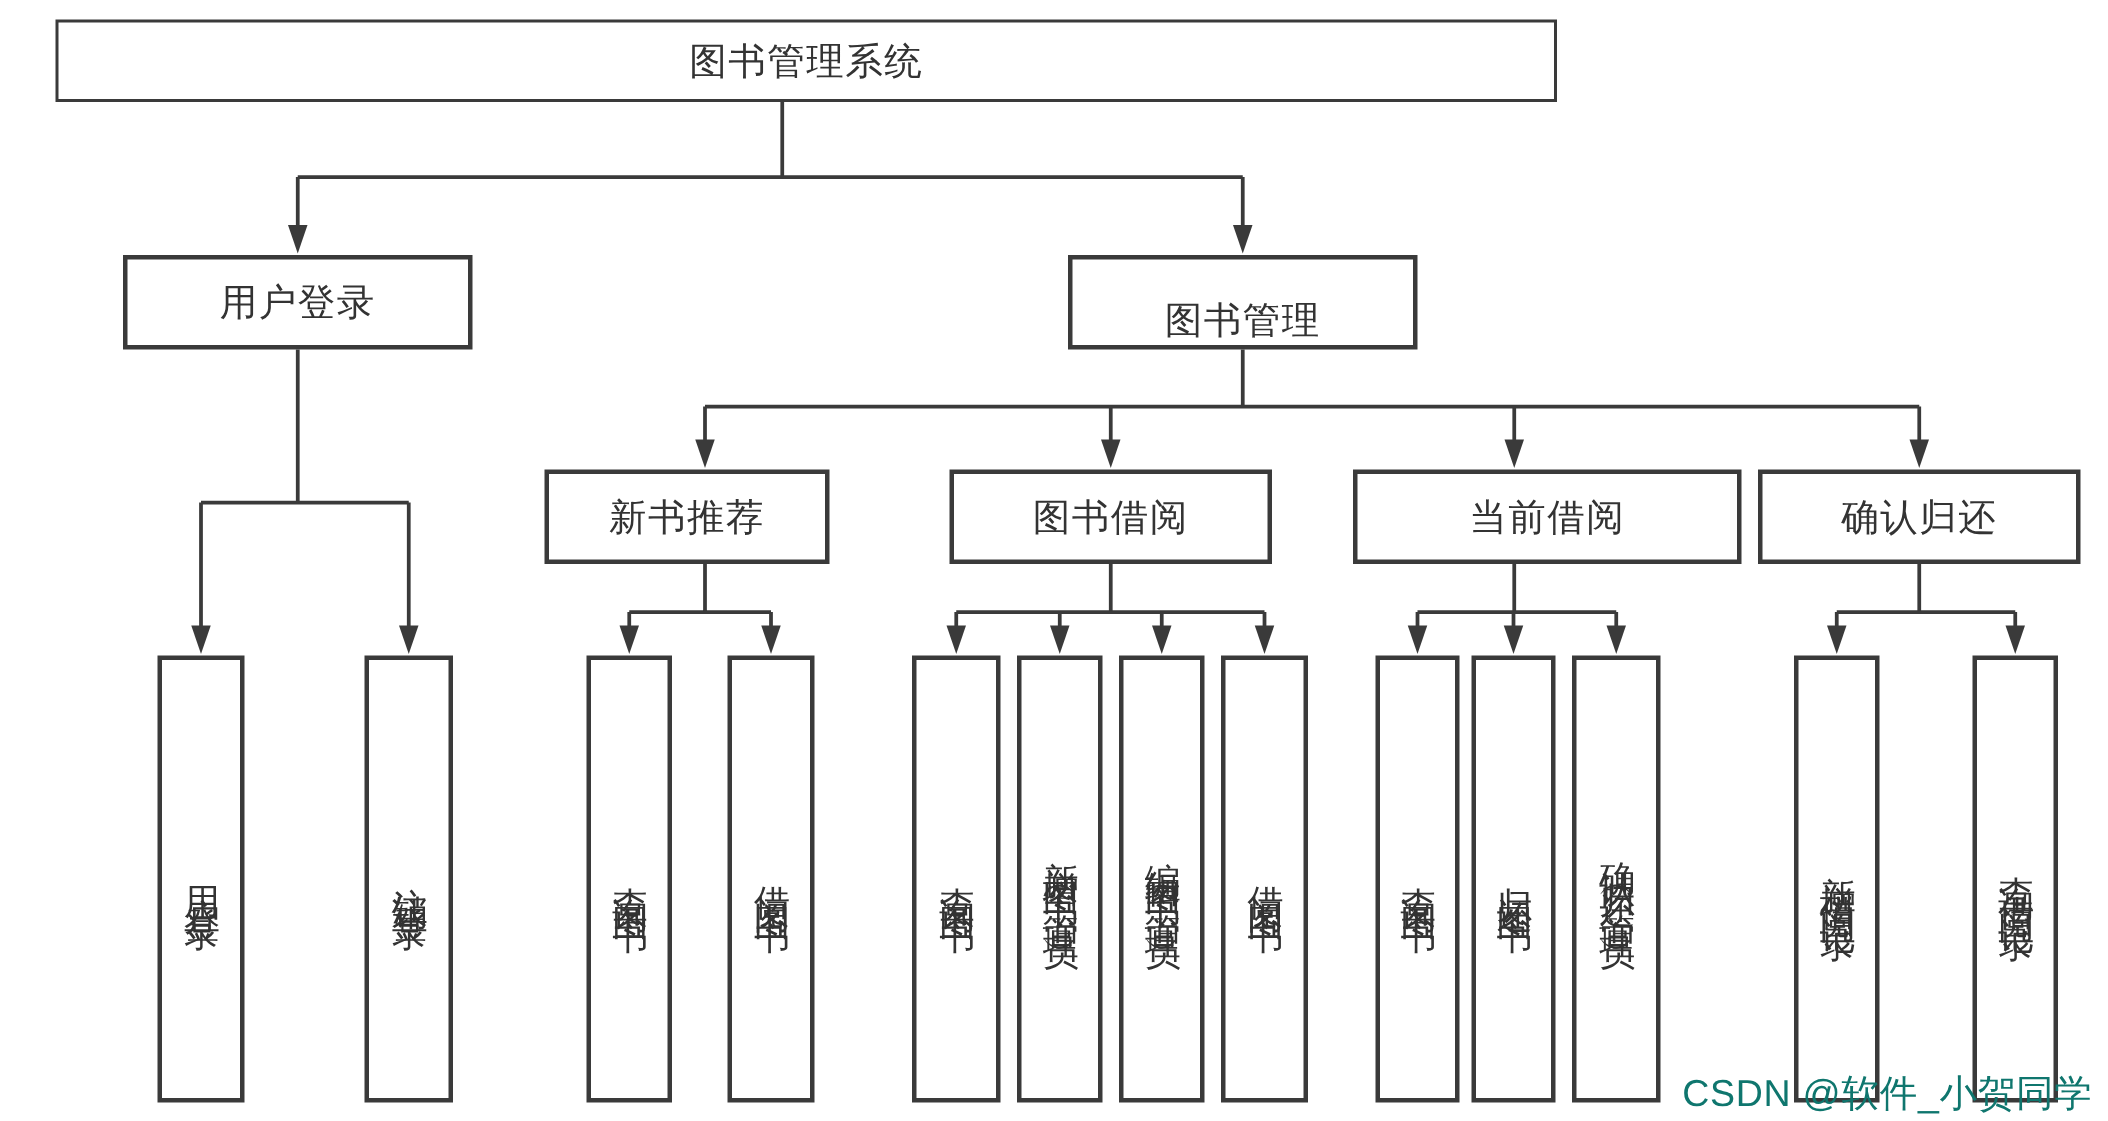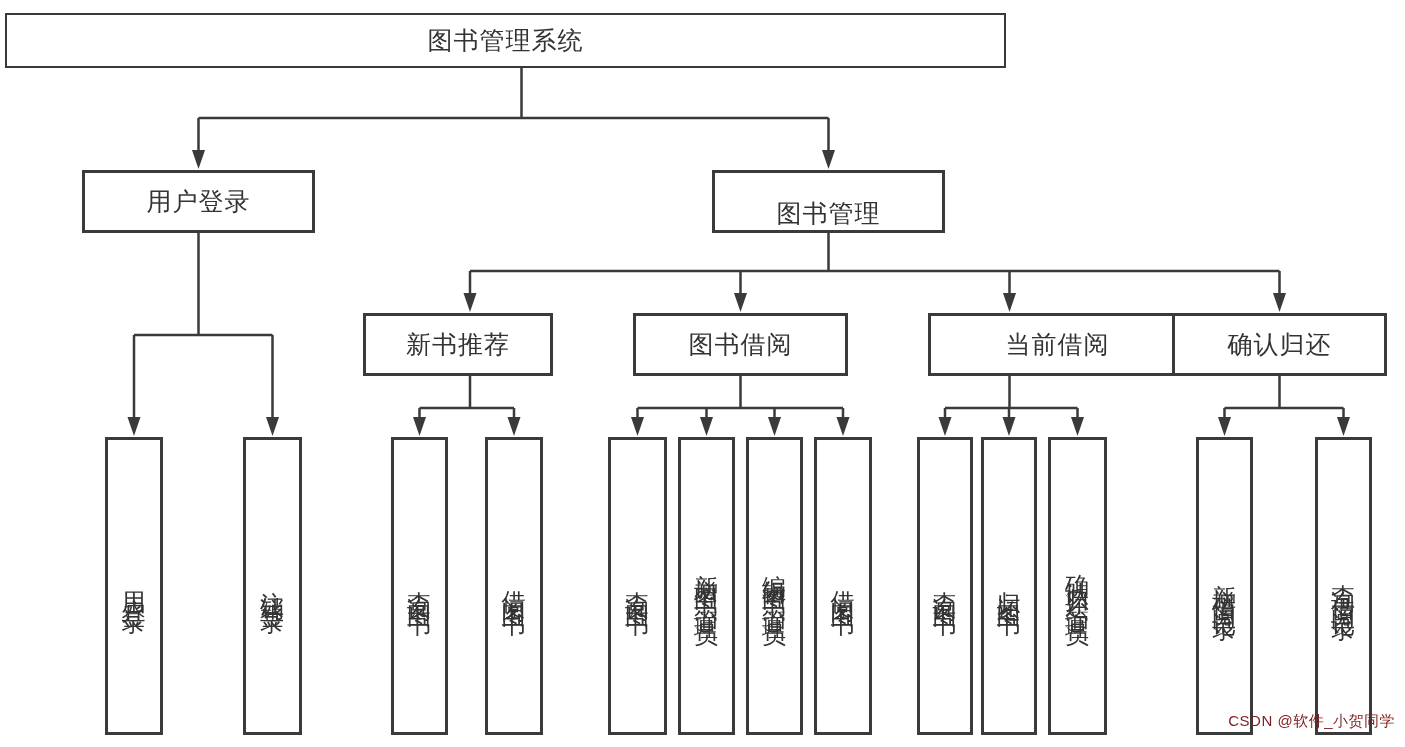"图书管理系统" div.node { left: 5px -> 37px }
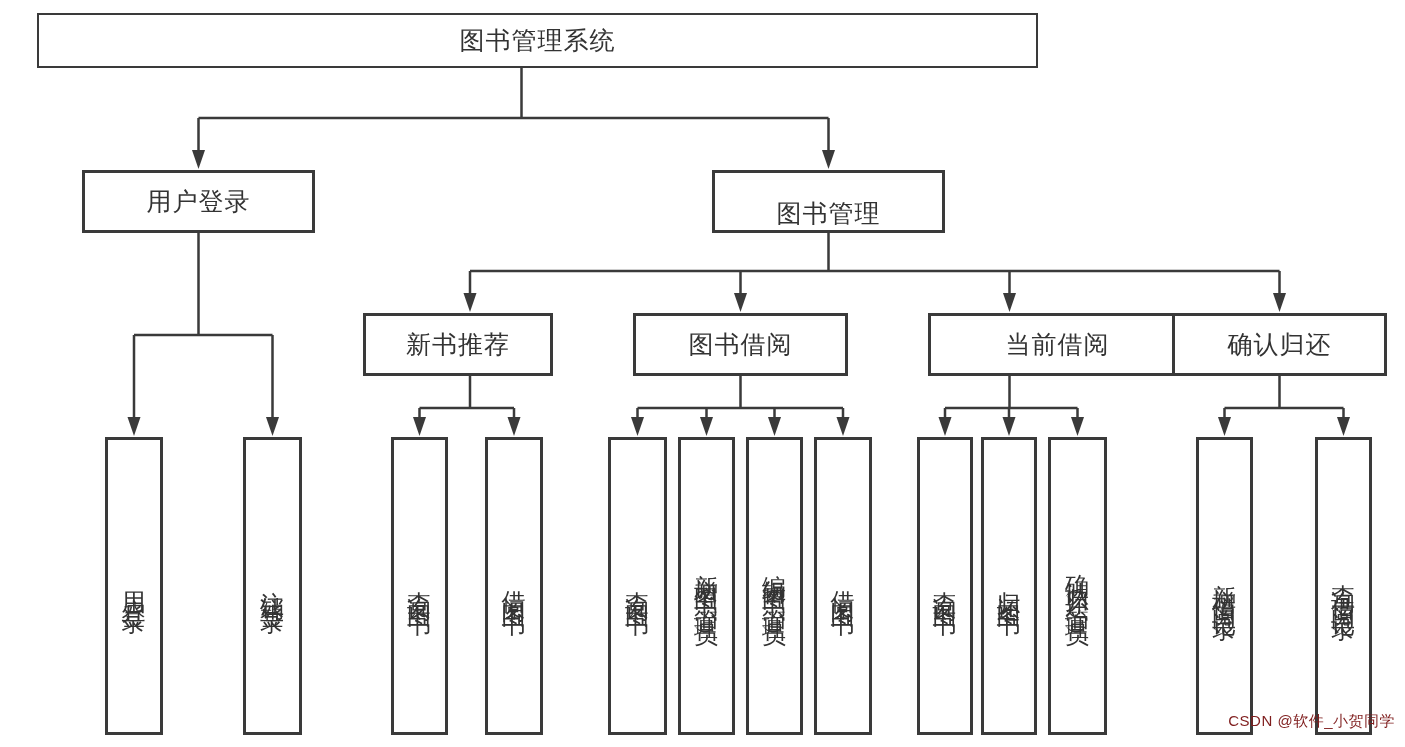"当前借阅" div.node { margin-left: 26px -> none }
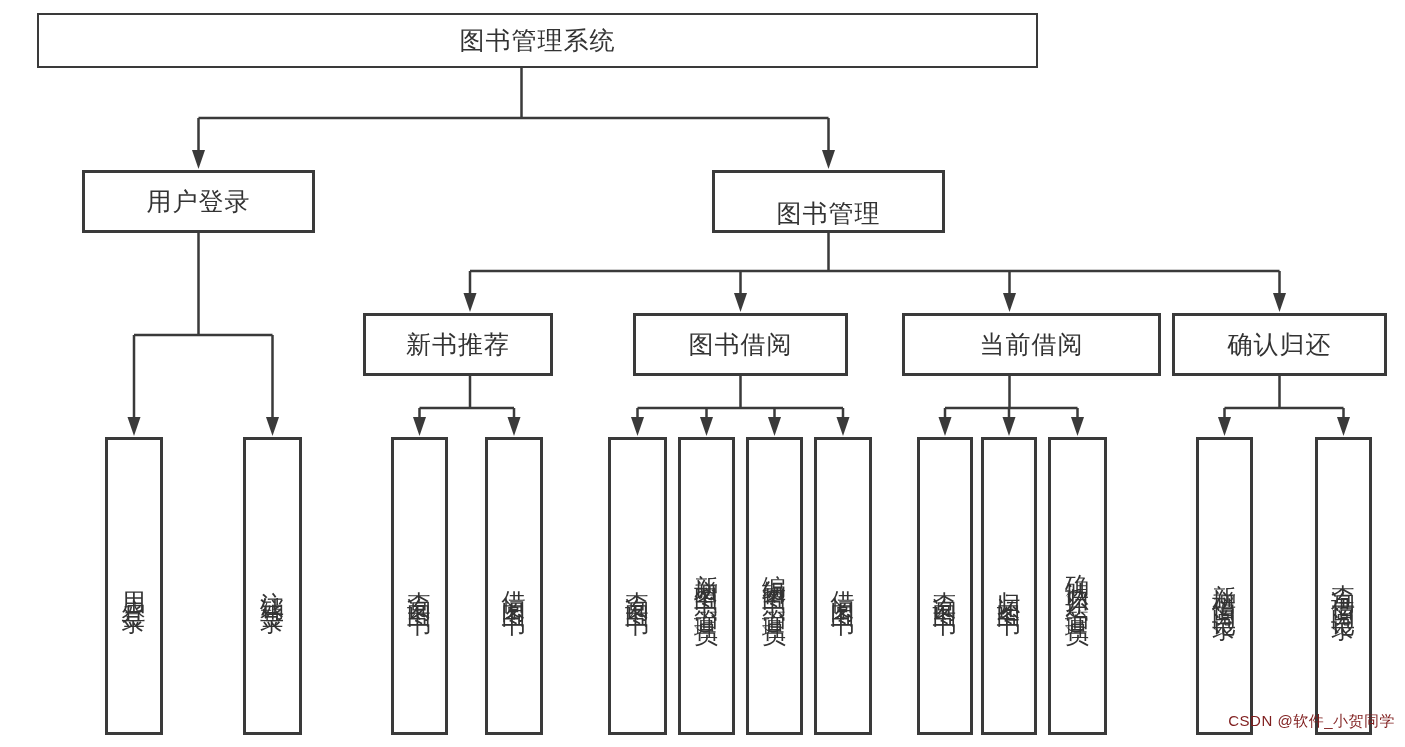"CSDN @软件_小贺同学" .watermark { color: #7f1d1d -> #0f766e; font-size: 15px -> 25px }
